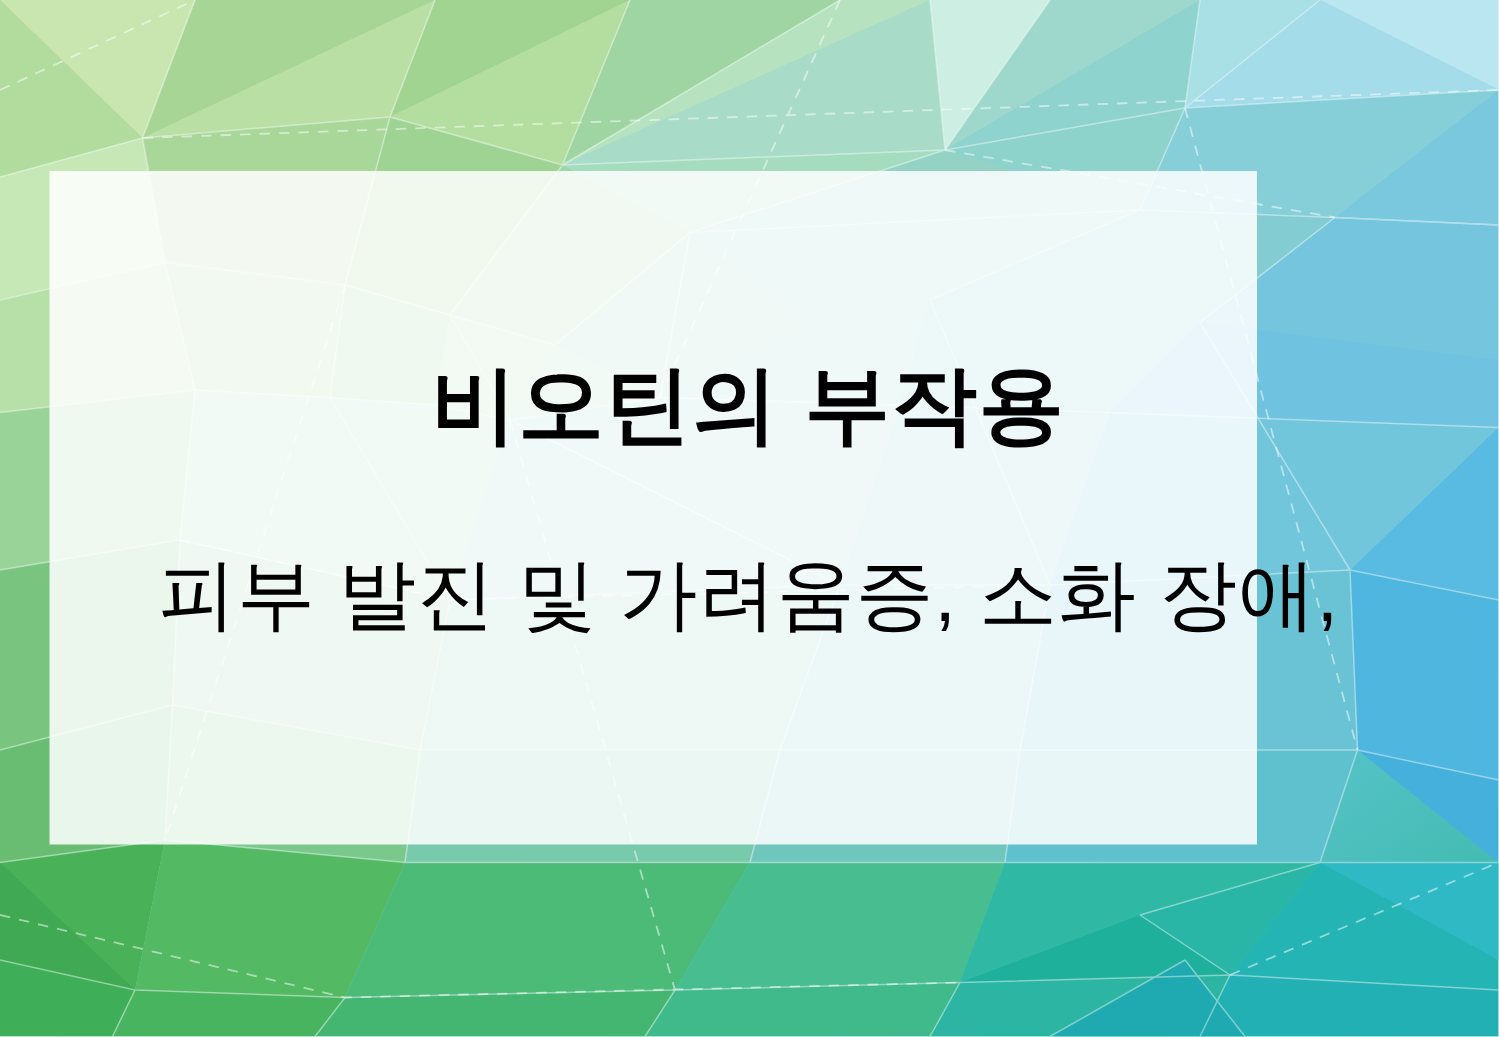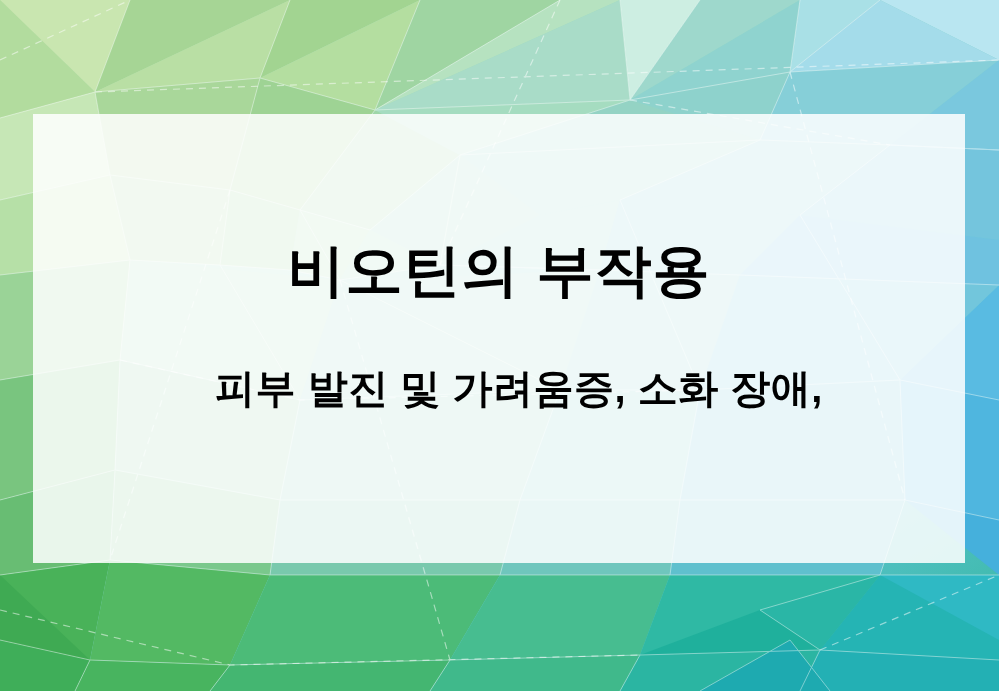"비오틴의 부작용" #content-panel { width: 932px -> 805px }
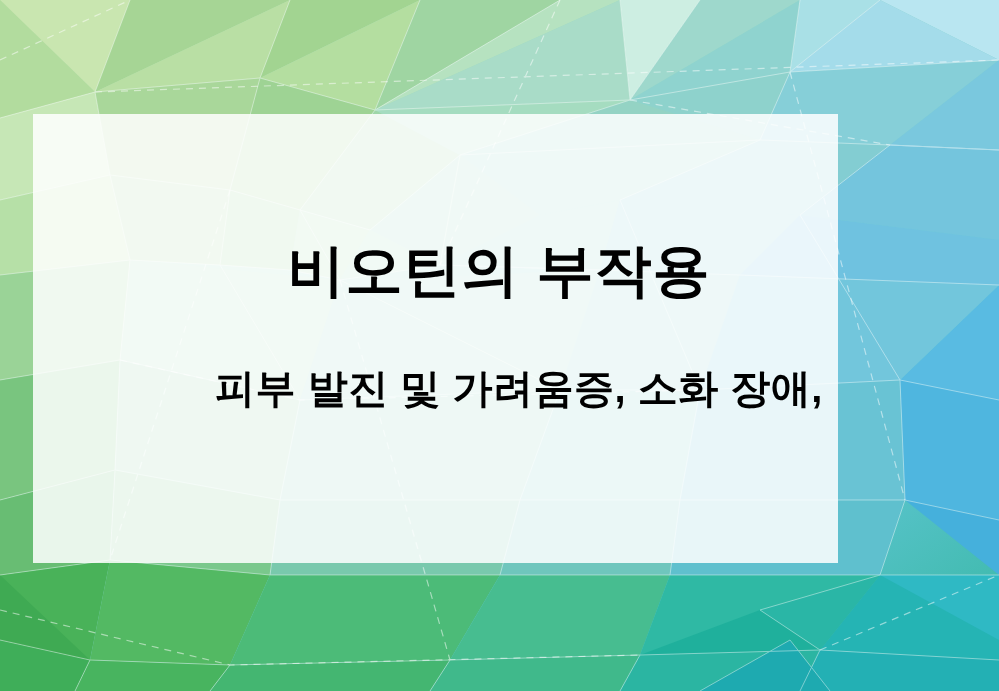"피부 발진 및 가려움증, 소화" #subtitle-block { font-size: 40px -> 52px; font-weight: bold -> normal; padding-left: 20px -> none }
